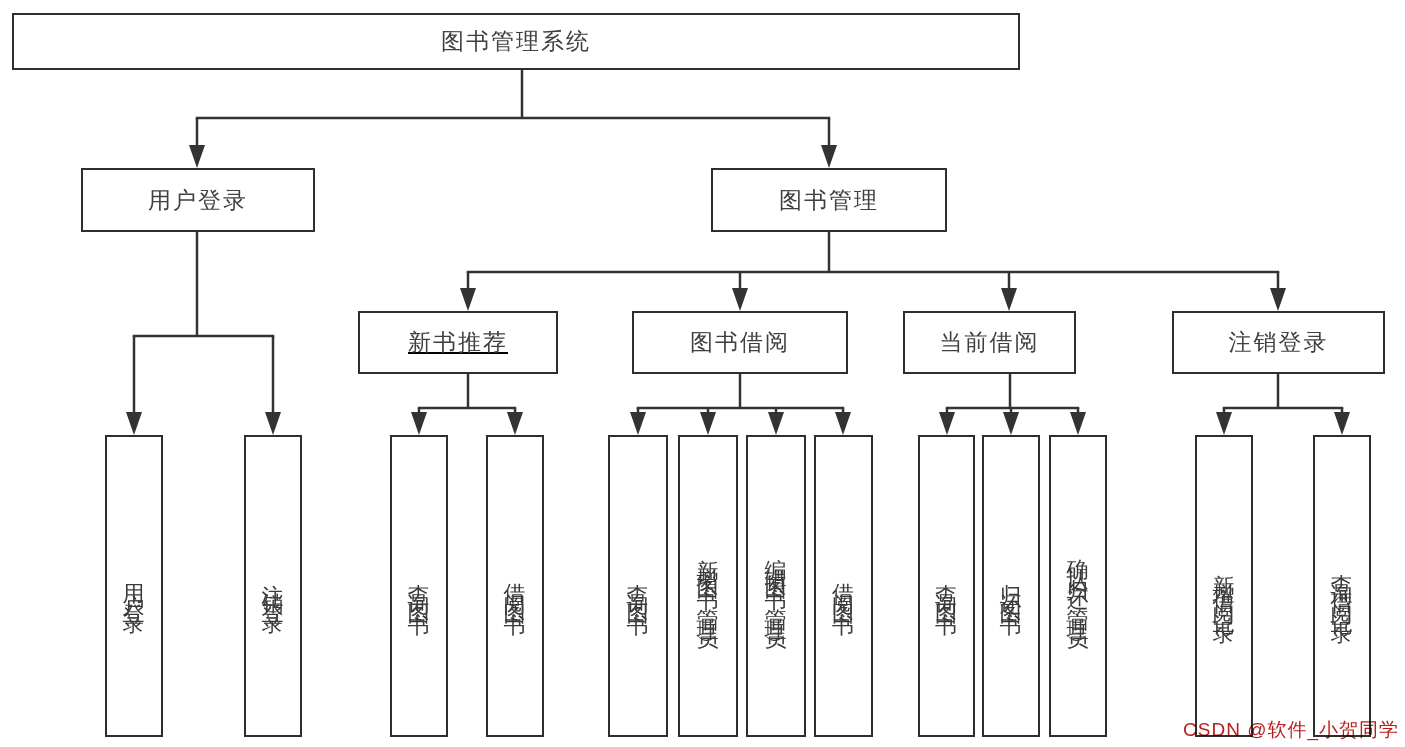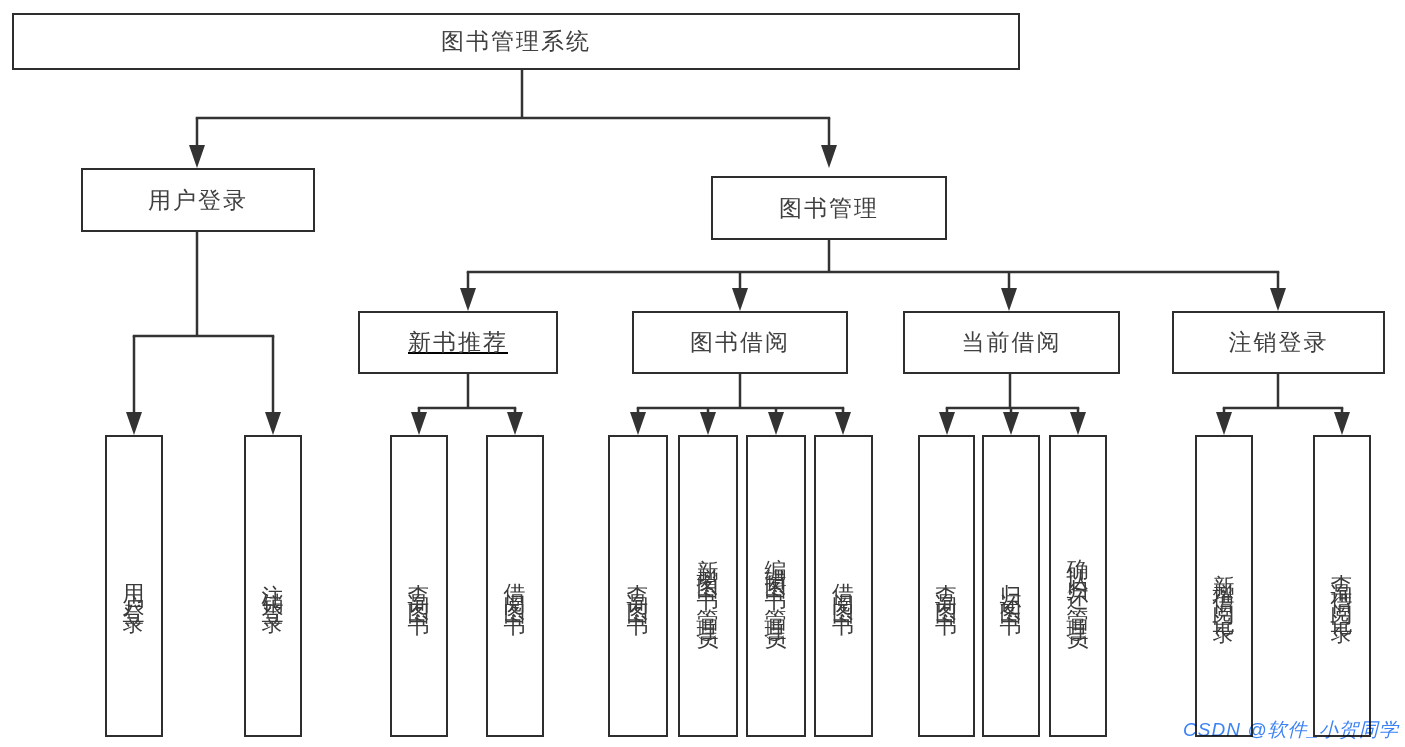"图书管理" #box-bookmgr { top: 176px -> 168px }
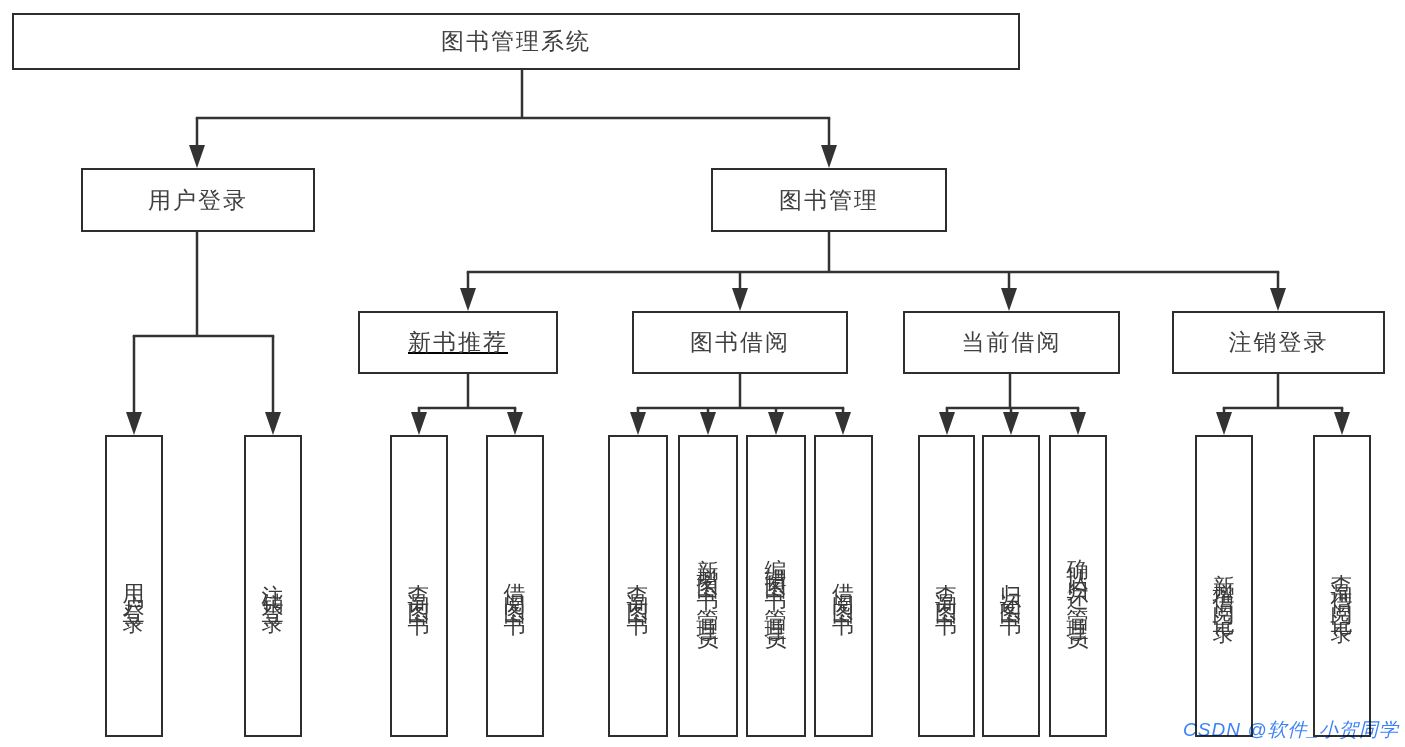"当前借阅" #box-current { width: 217px -> 173px }
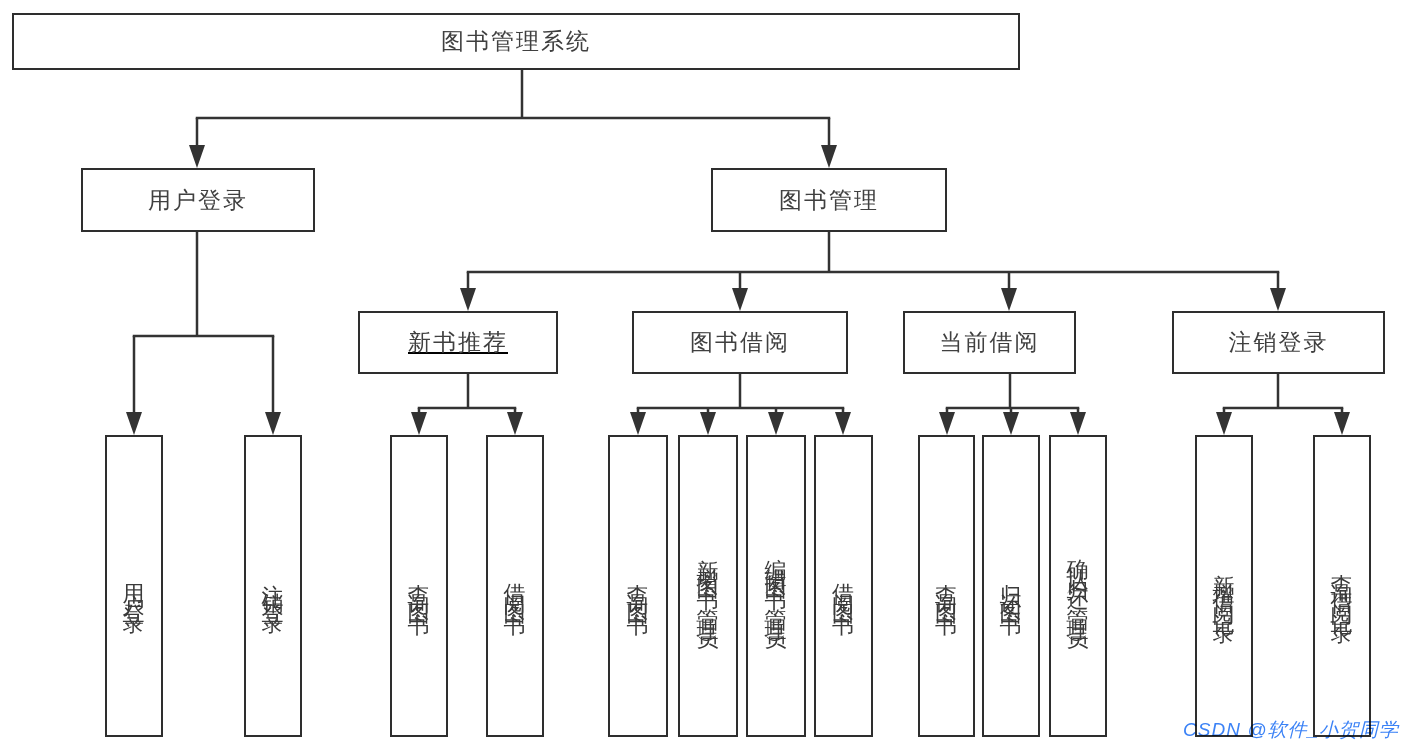"CSDN @软件_小贺同学" #watermark { color: #3b82f6 -> #b91c1c; font-style: italic -> none }
